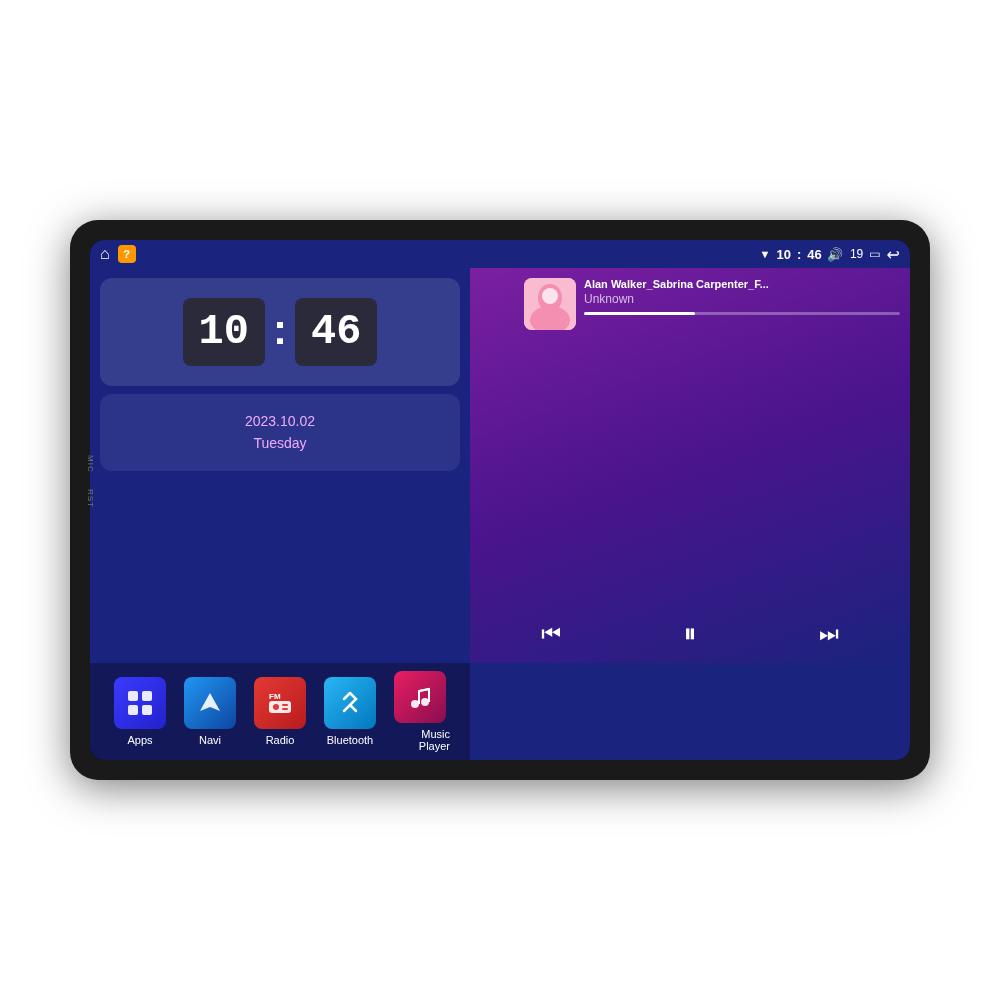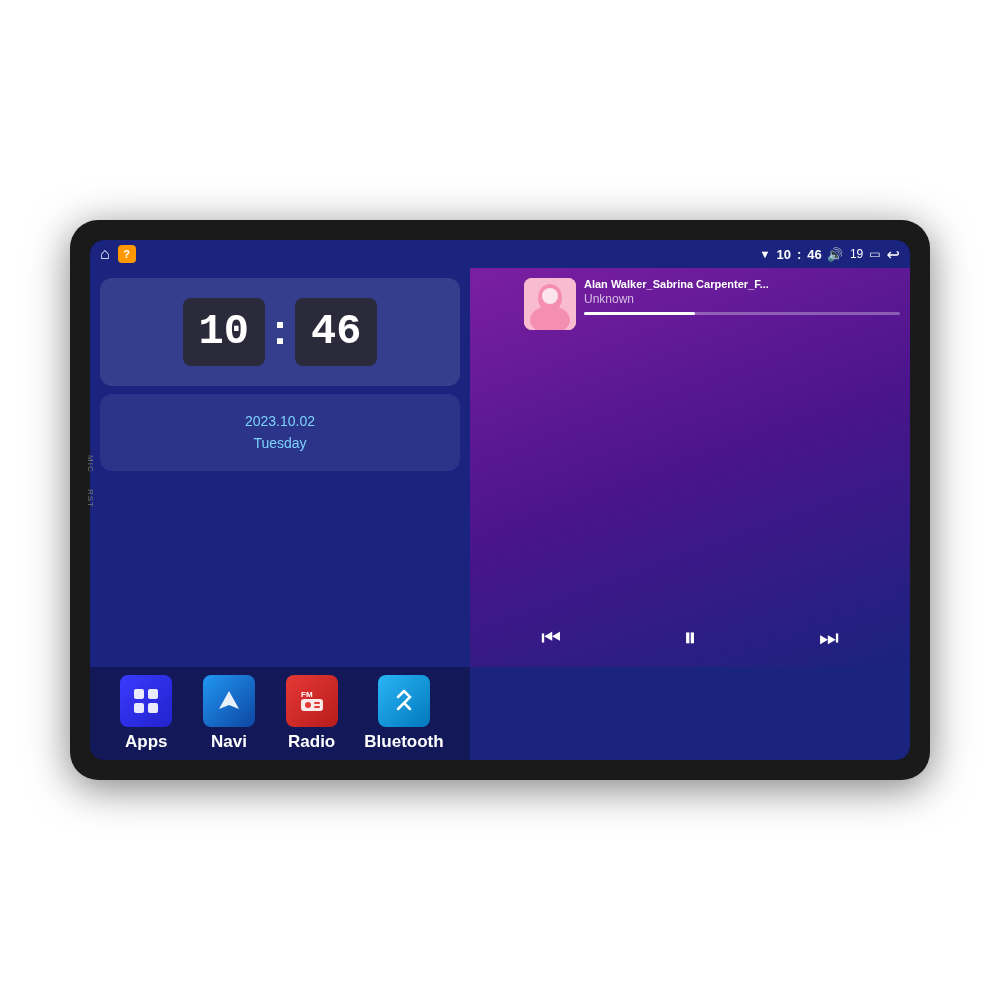"2023.10.02" .date-widget { color: #7dd3fc -> #f0abfc }
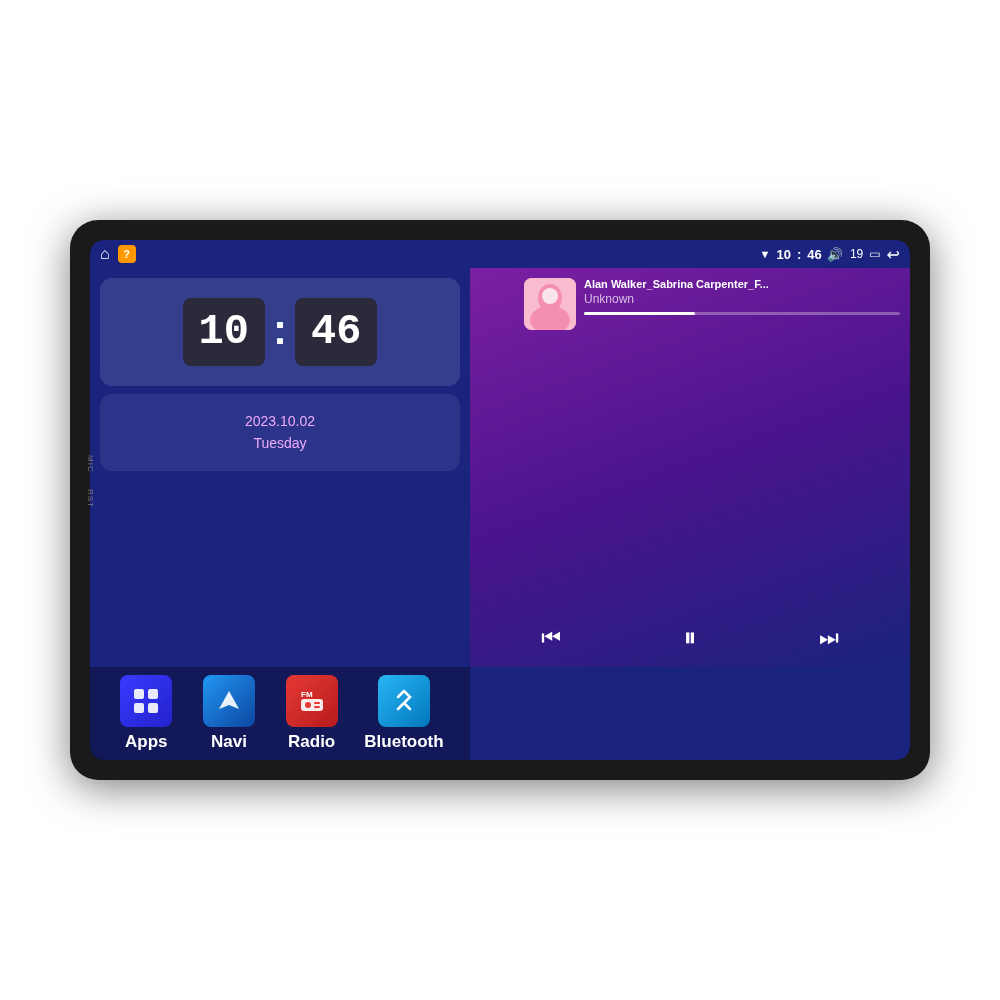"Apps" .app-icon-label { font-size: 17px -> 11px; font-weight: bold -> none }
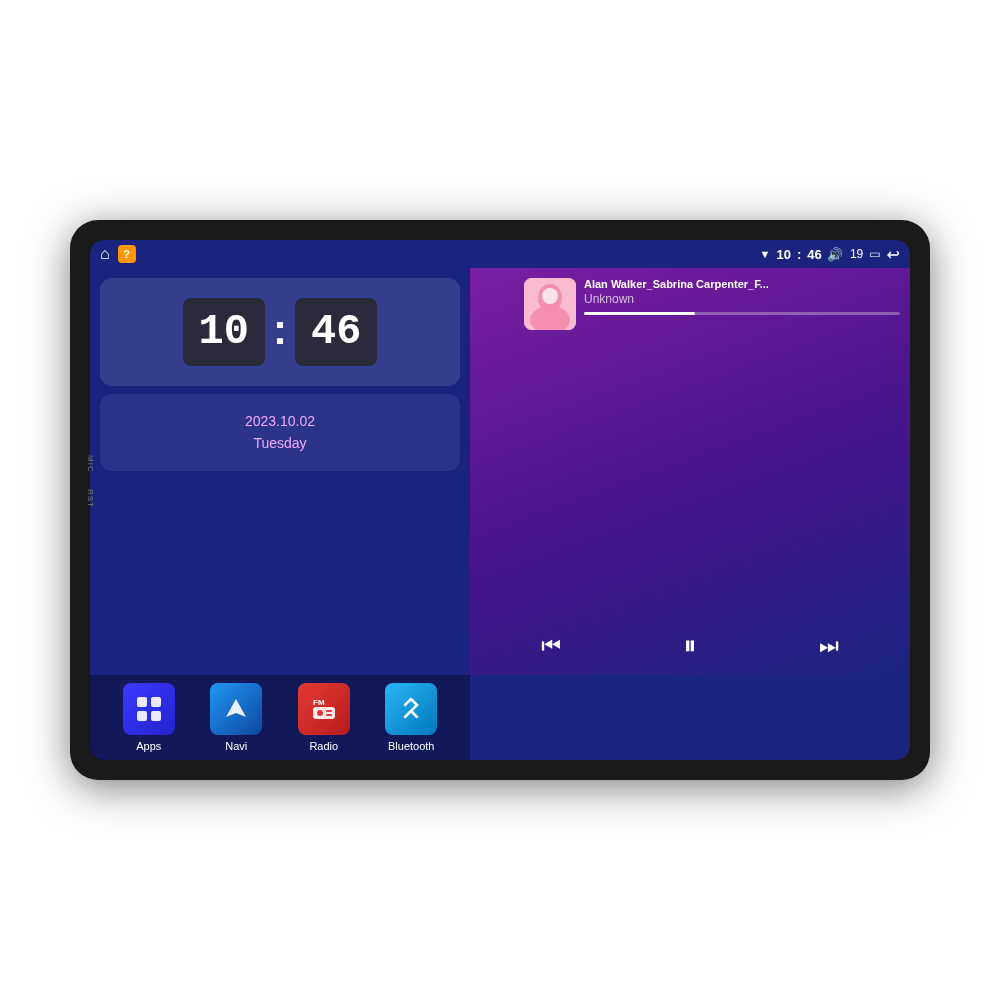"Music Player" div.app-icon-item { html: none -> <div> <div> <svg> <circle></circle> <circle></circle> <path></path> <line></line> </svg> </div> <span>Music Player</span> </div> }
